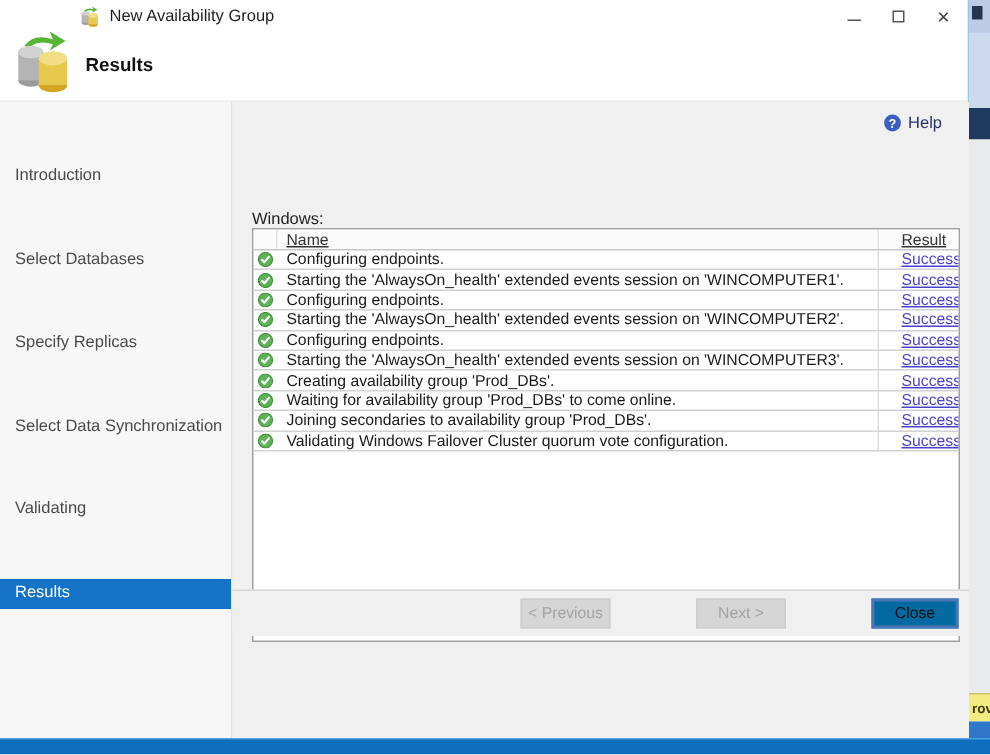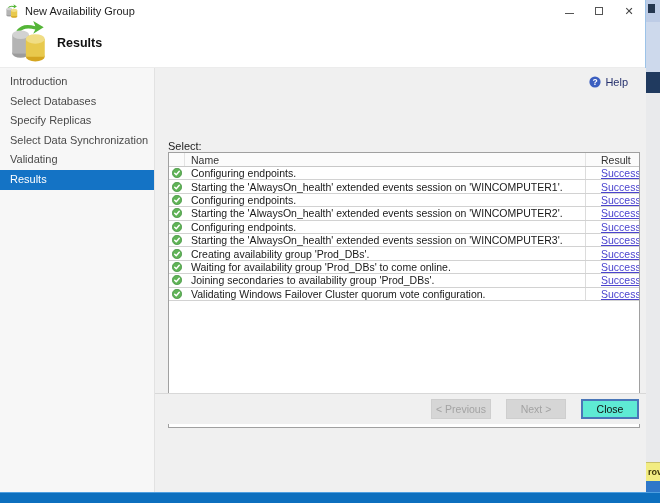"New Availability Group" .titlebar { padding-left: none -> 48px }
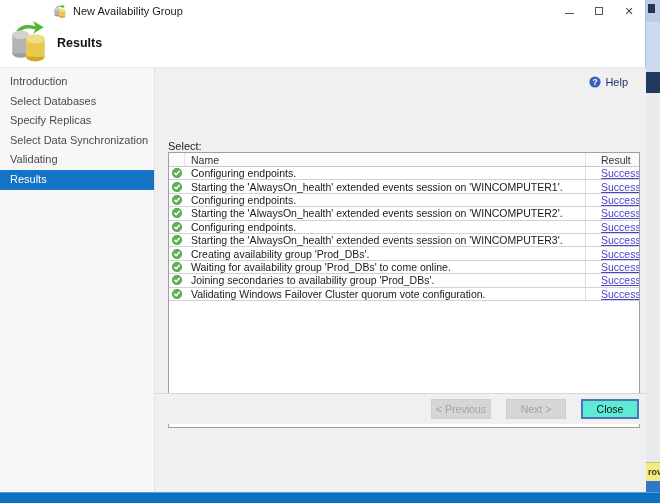"Introduction" .side-item { margin-top: none -> 36px }
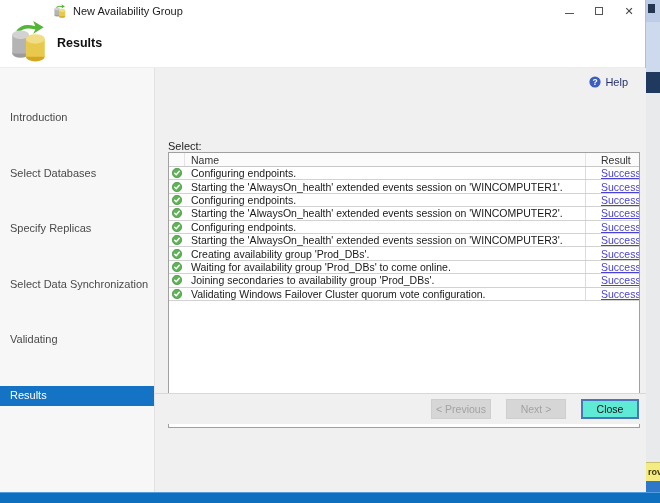"Select:" div.summary-label { text: Select -> Windows }
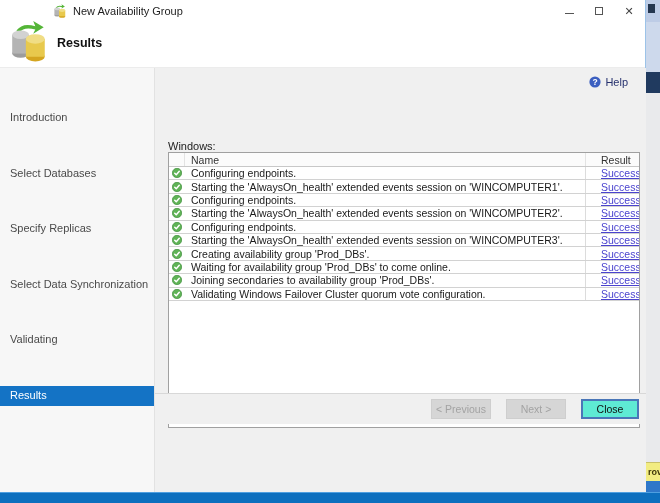"Name" .t-head { text-decoration: none -> underline }
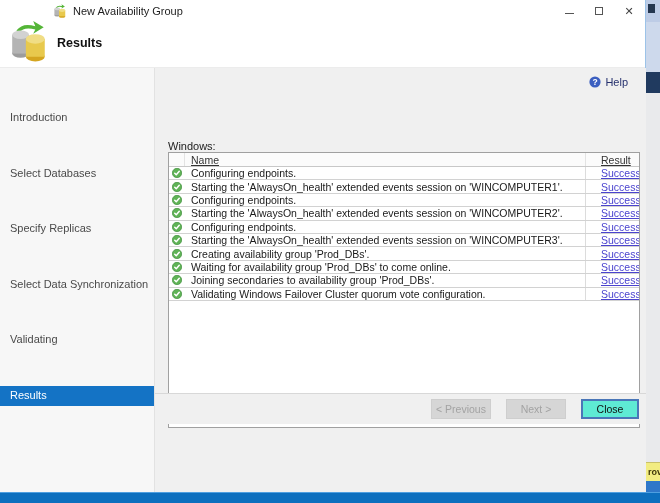"< Previous" .btn { margin-left: none -> 42px }
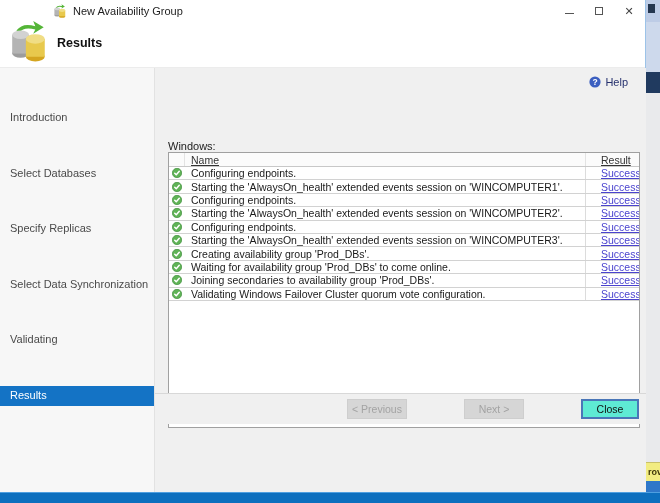"Close" .btn-close { background: #5eead4 -> #0369a1 }
